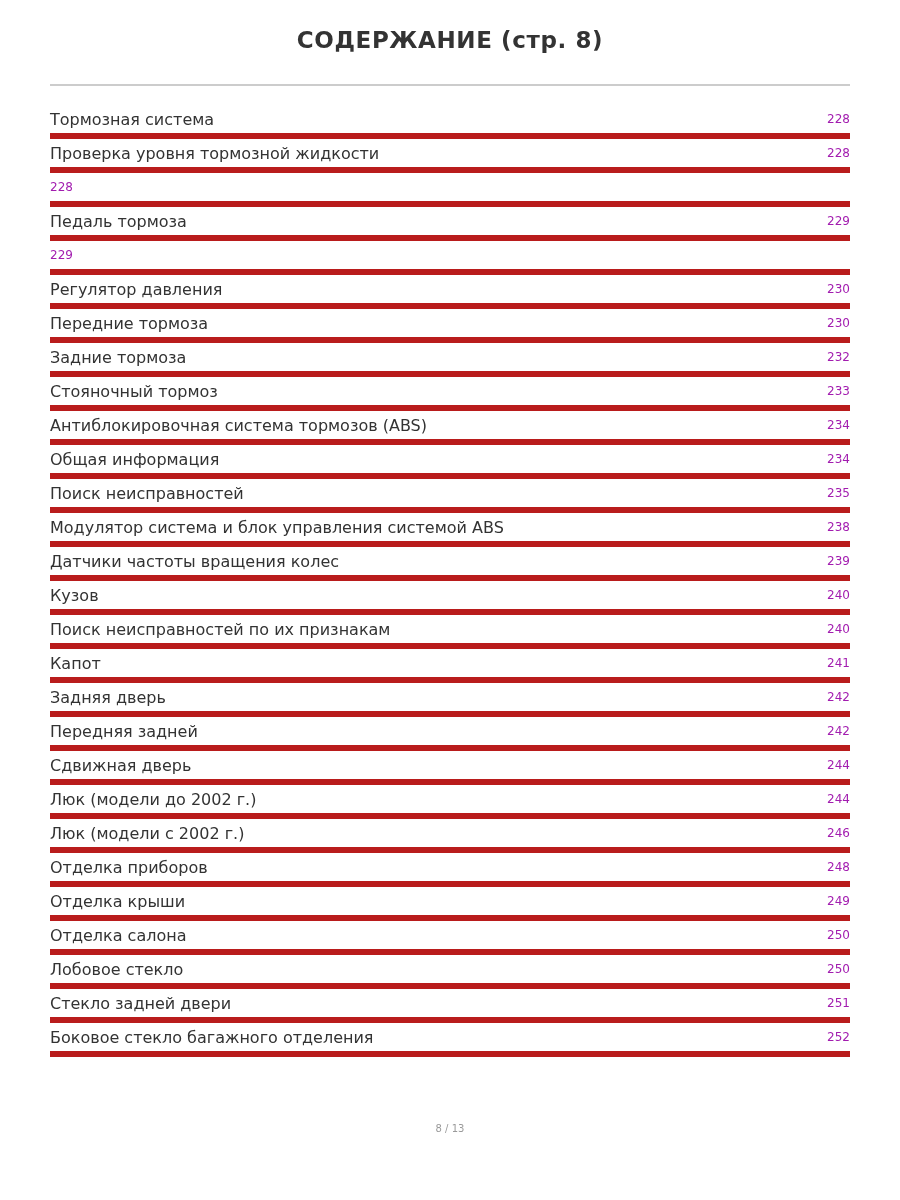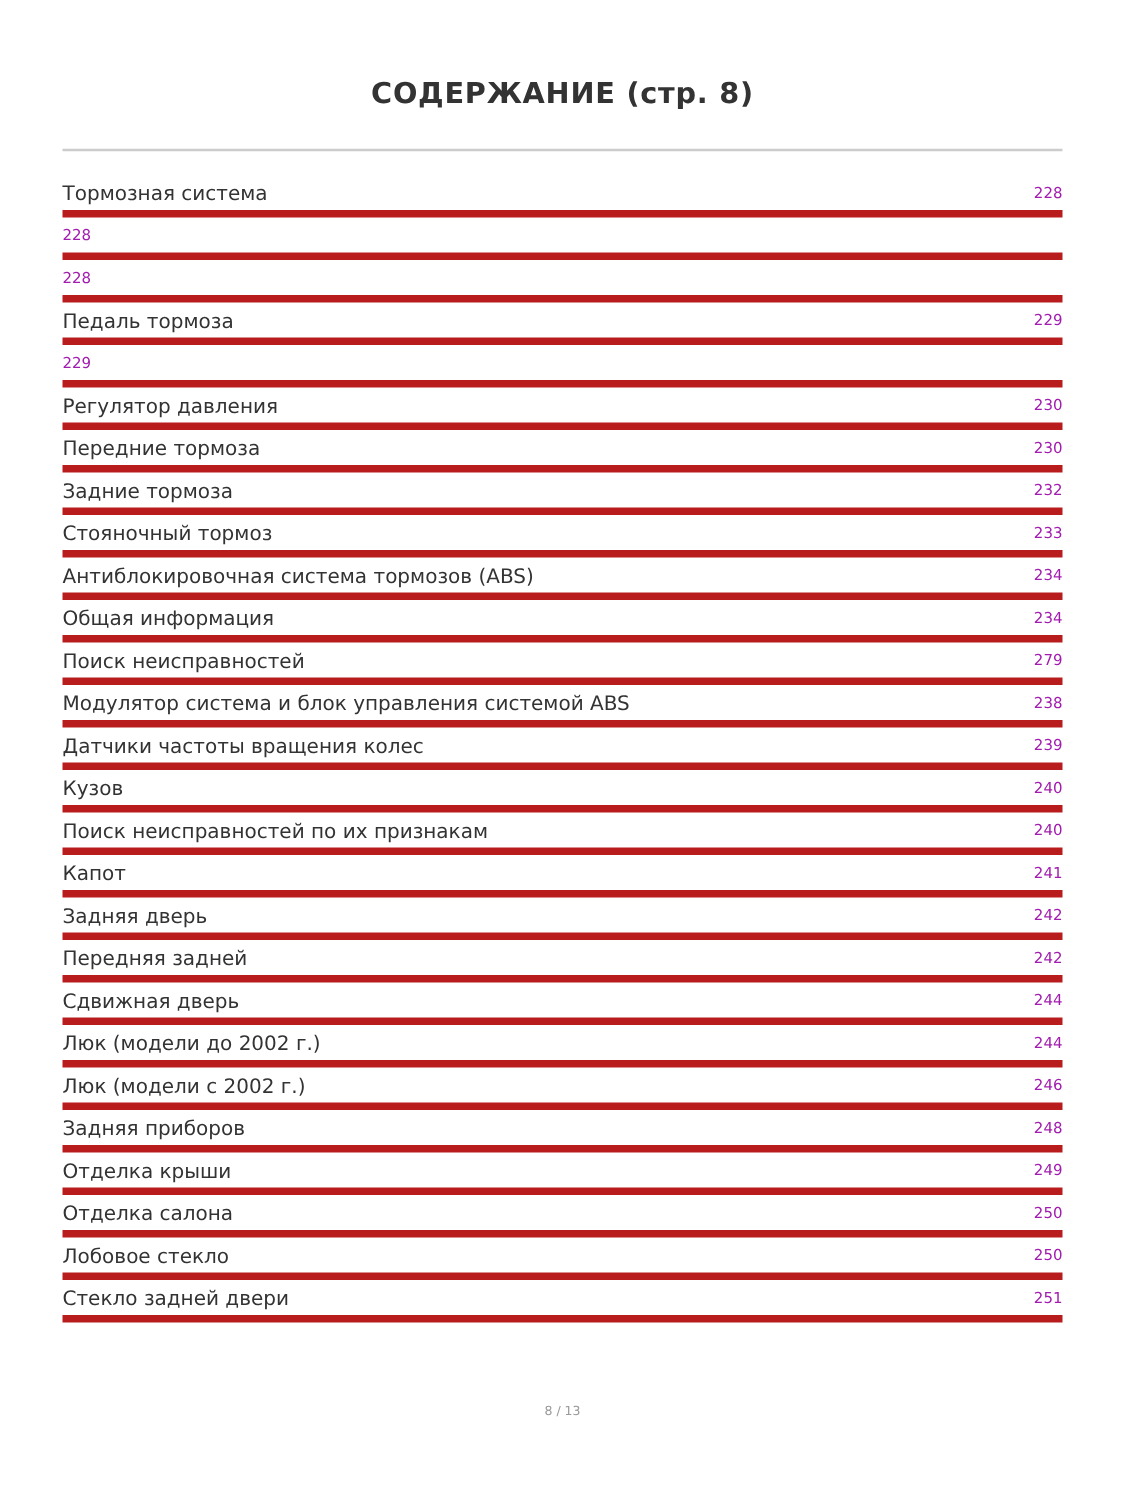"СОДЕРЖАНИЕ (стр. 8)" .page-title { margin: 62px 0 0 0 -> 27px 0 0 0 }
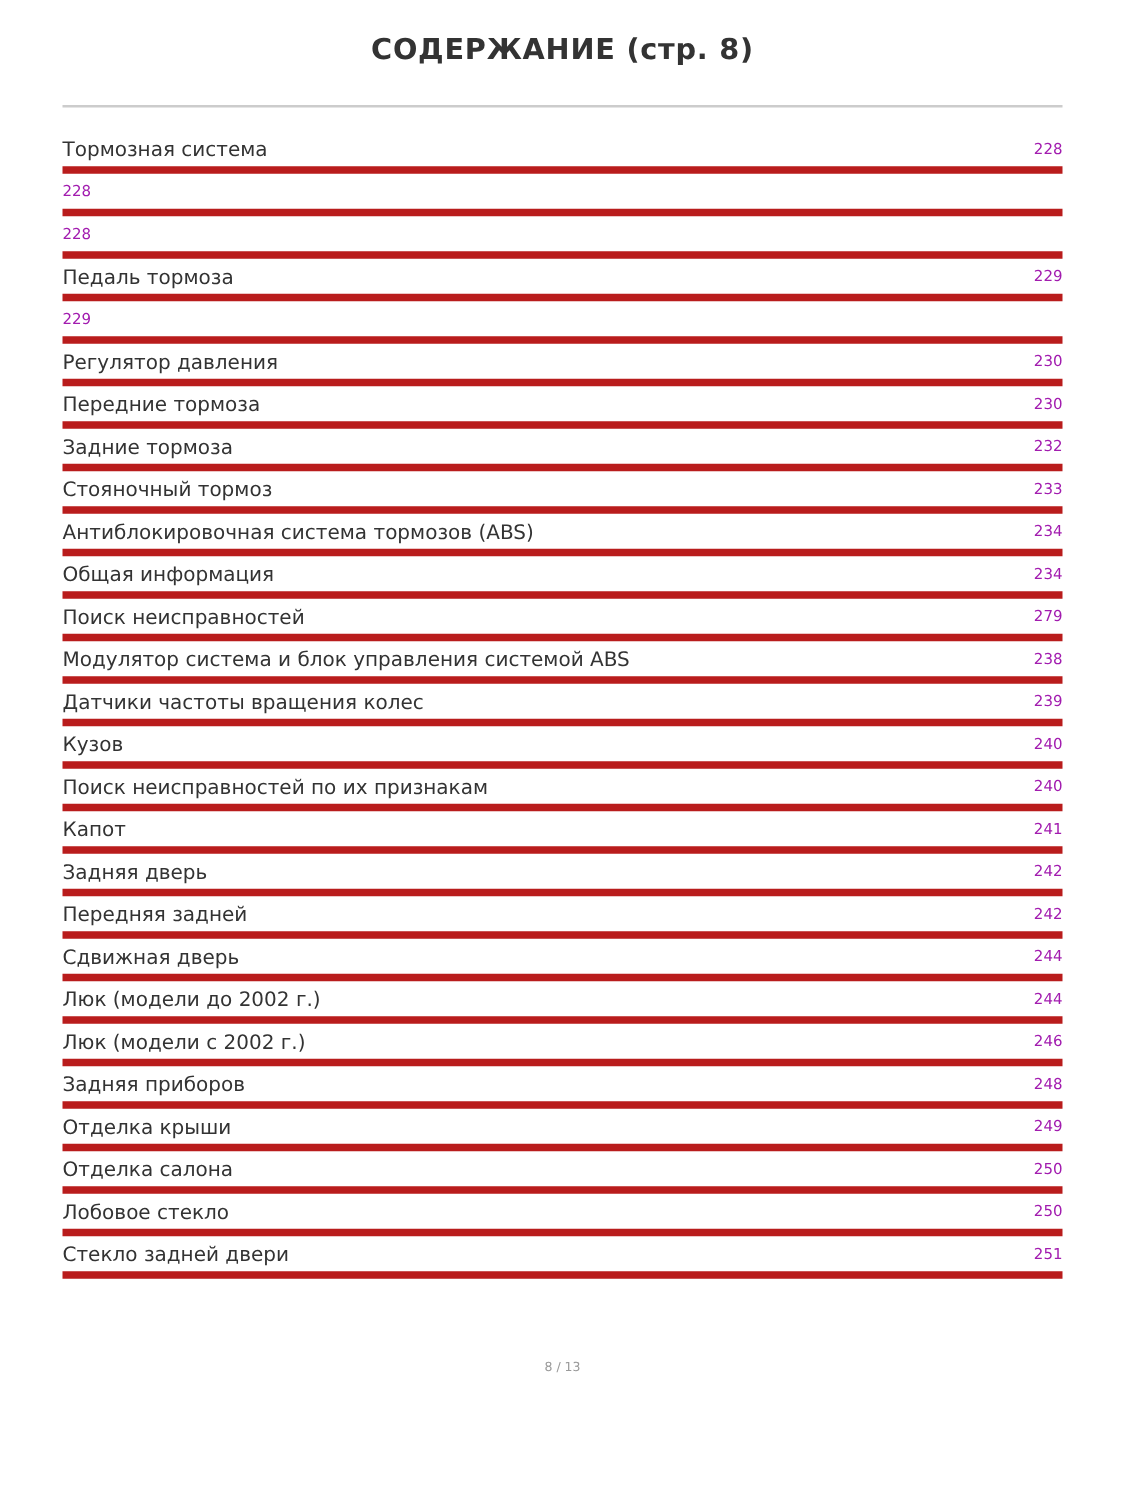"Проверка уровня тормозной жидкости" span.toc-label { html: none -> <span>Проверка уровня тормозной жидкости</span> }
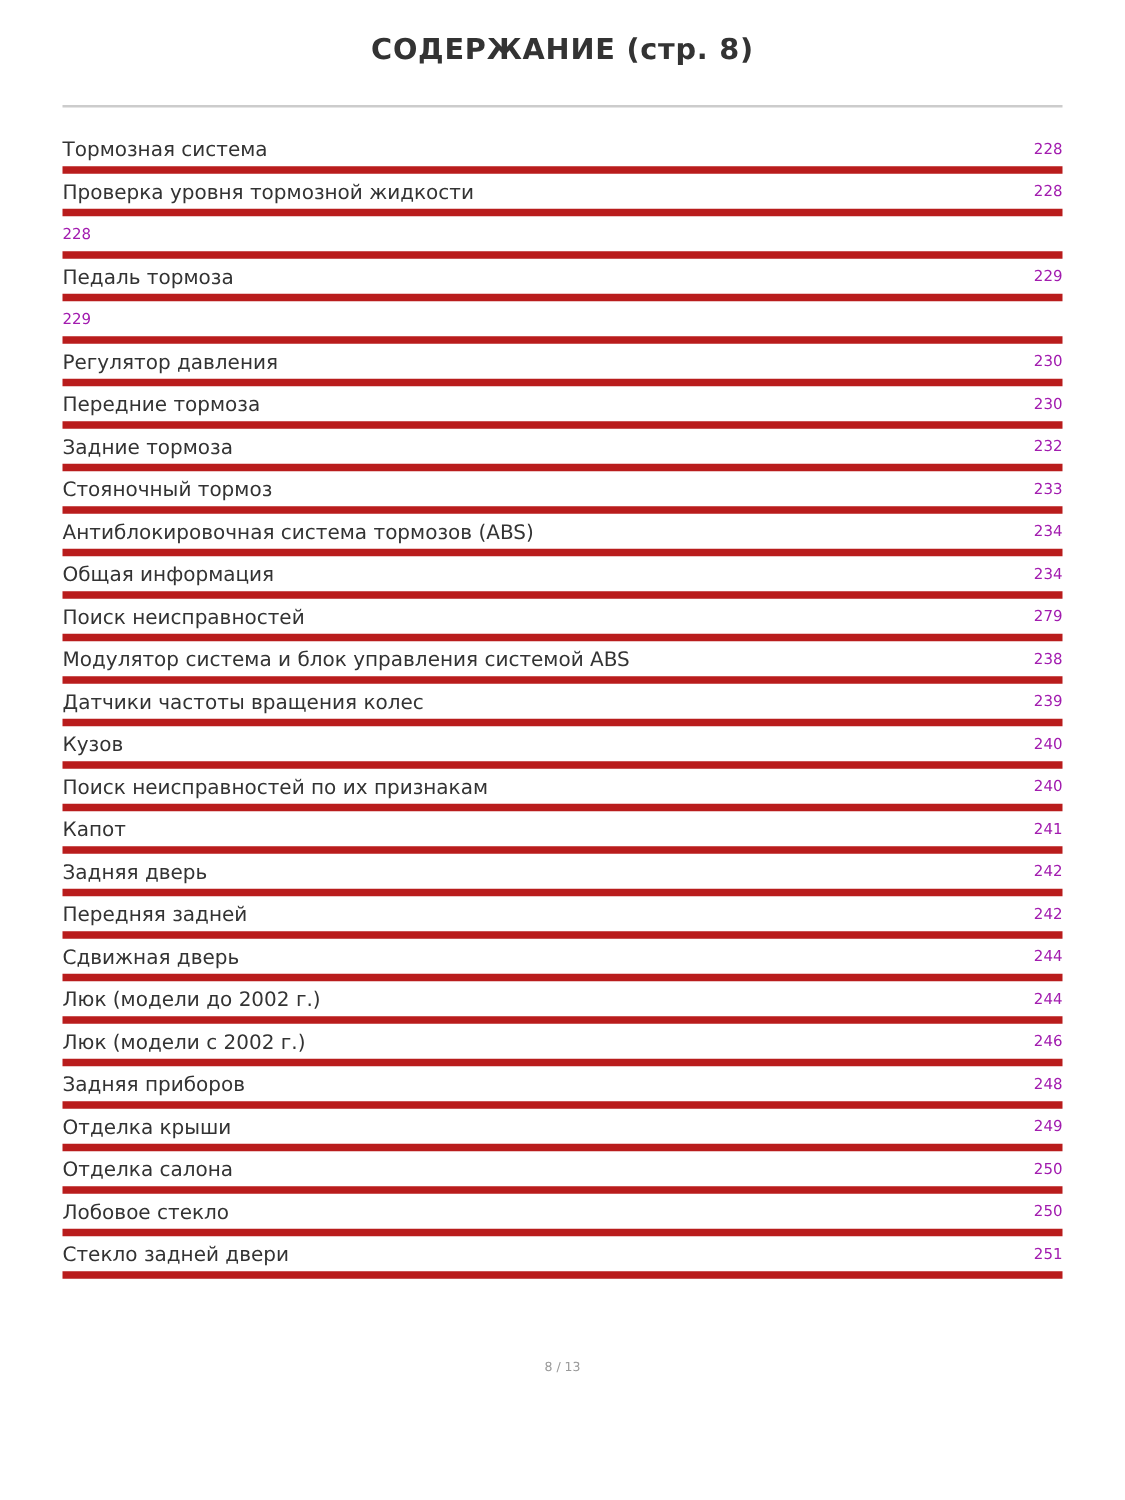"279" span.toc-page { text: 279 -> 235 }
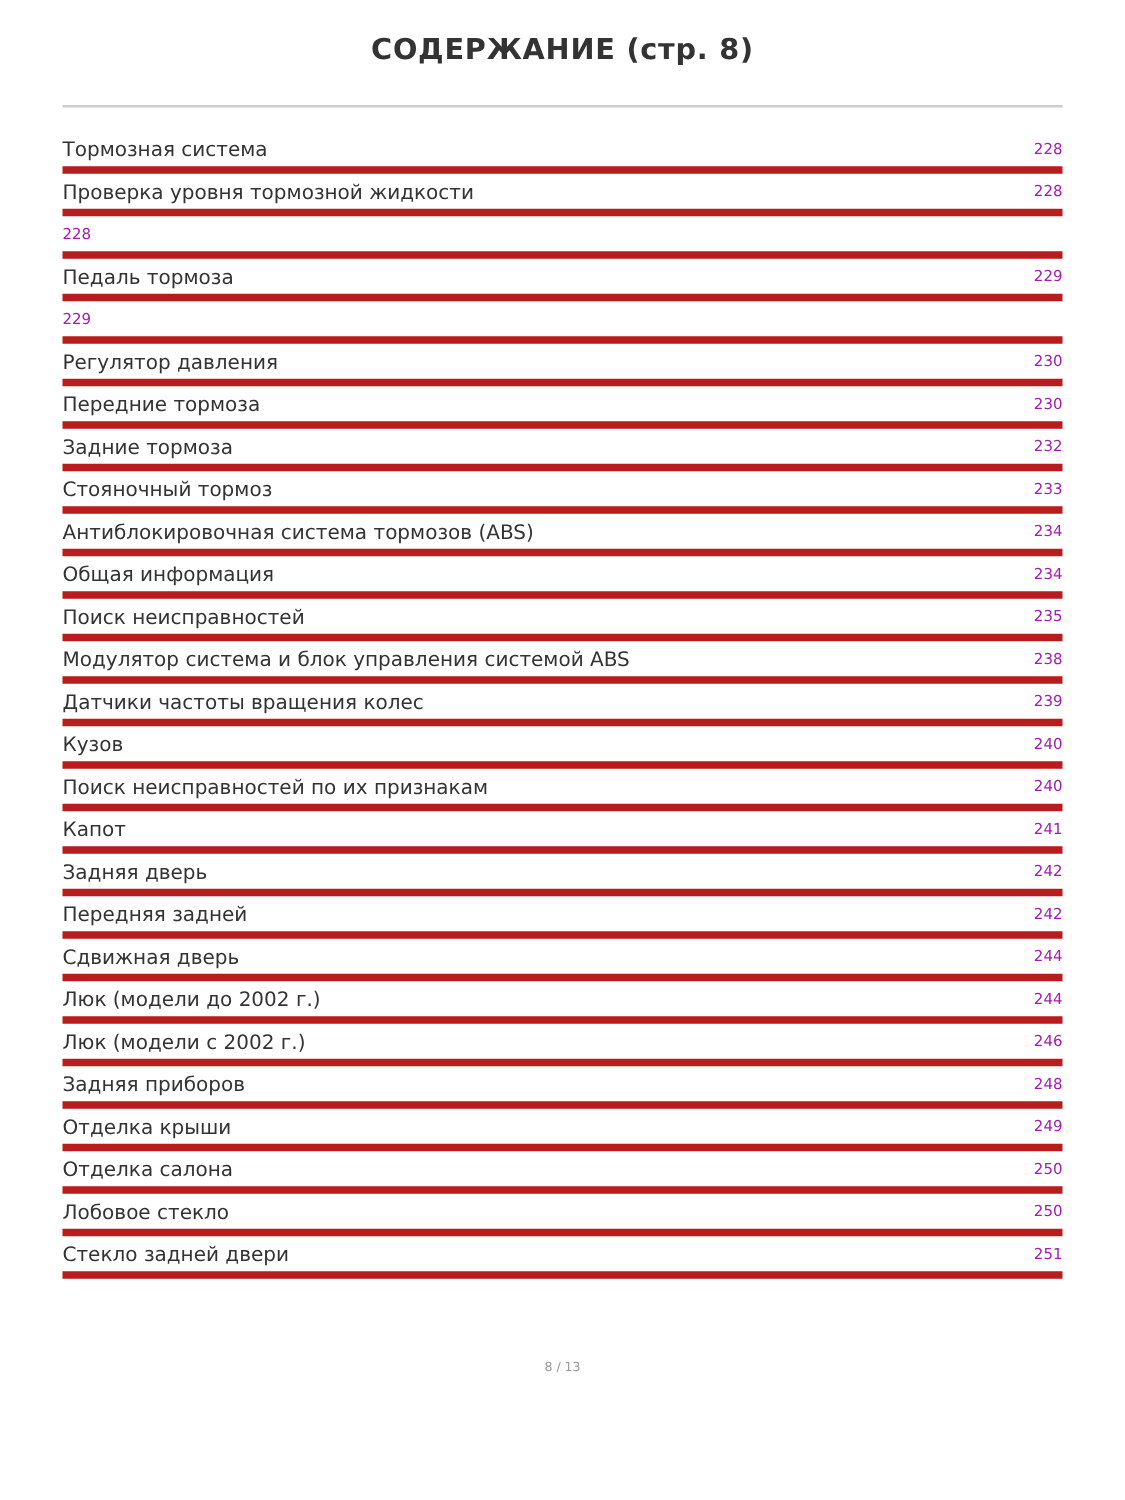"Задняя приборов" span.toc-label { text: Задняя -> Отделка }
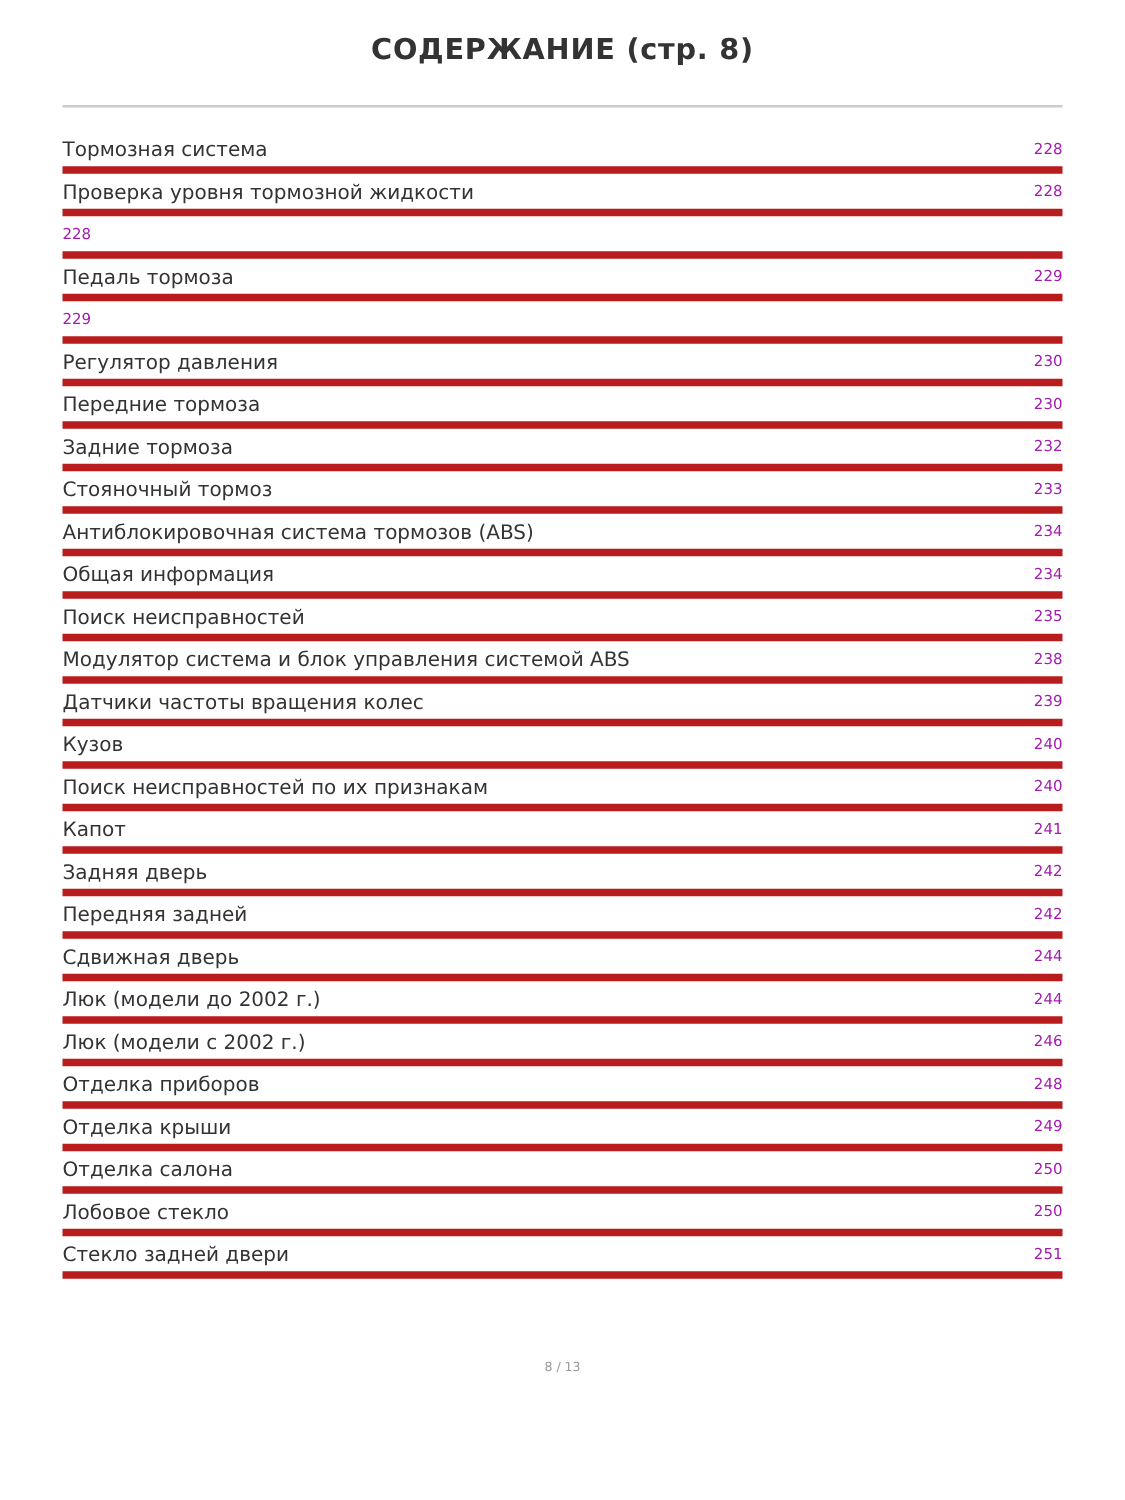"Боковое стекло багажного отделения" div.toc-row { html: none -> <div> <span>Боковое стекло багажного отделения</span> <span>252</span> </div> }
